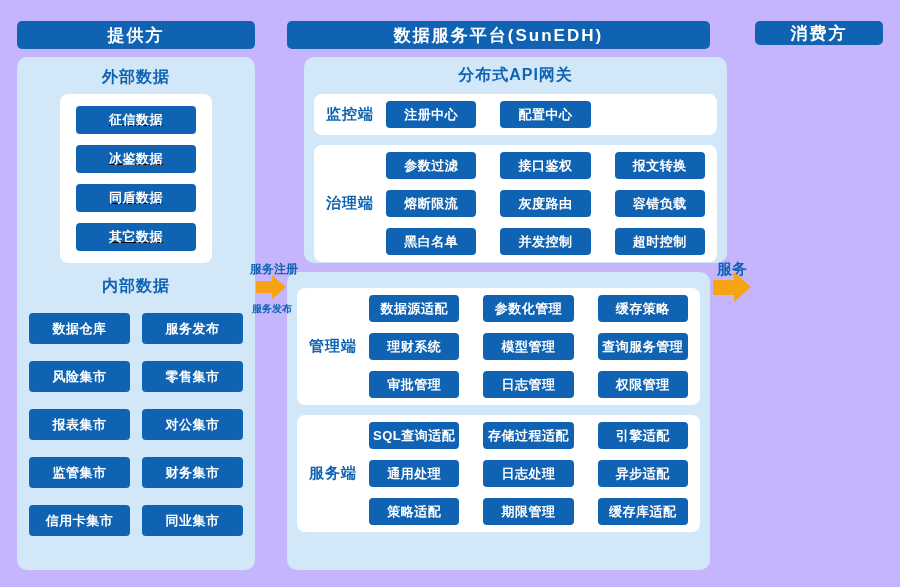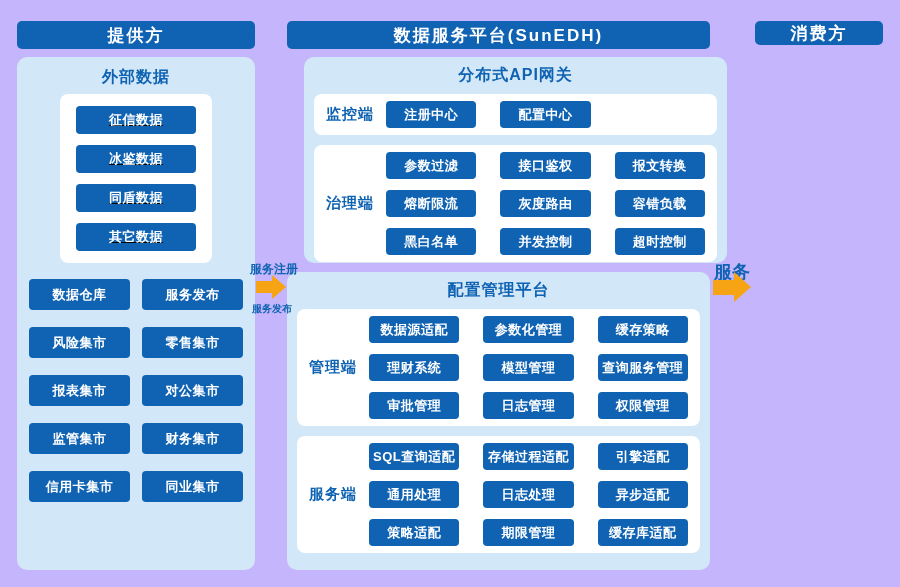"服务" div.flow-label { font-size: 18px -> 15px }
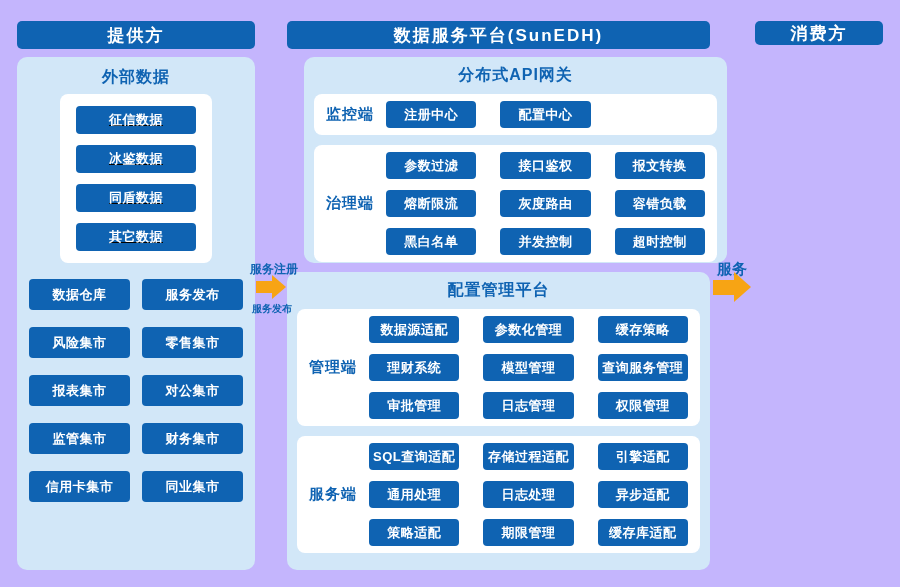"内部数据" div.sec-title { html: none -> <div>内部数据</div> }
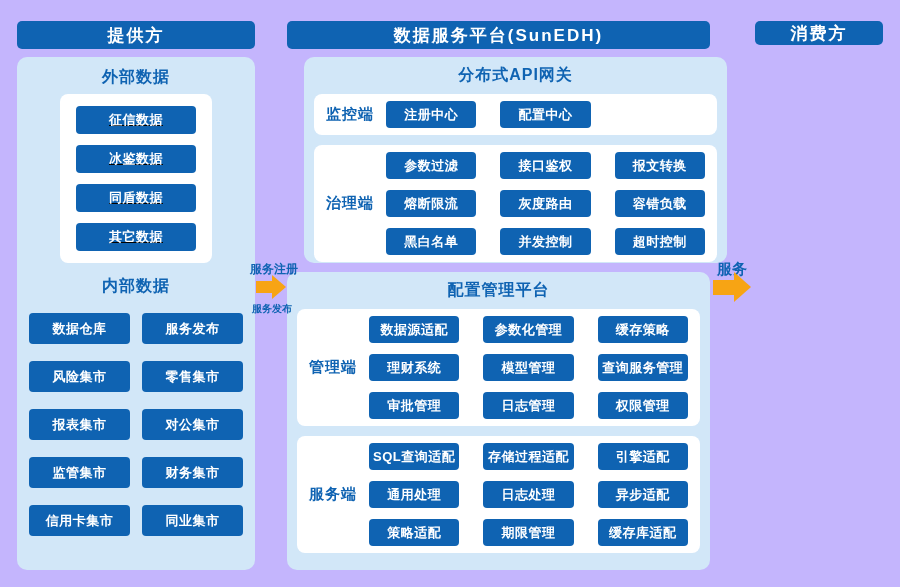"配置管理平台" div.sec-title { html: <div>配置管理平台</div> -> none }
